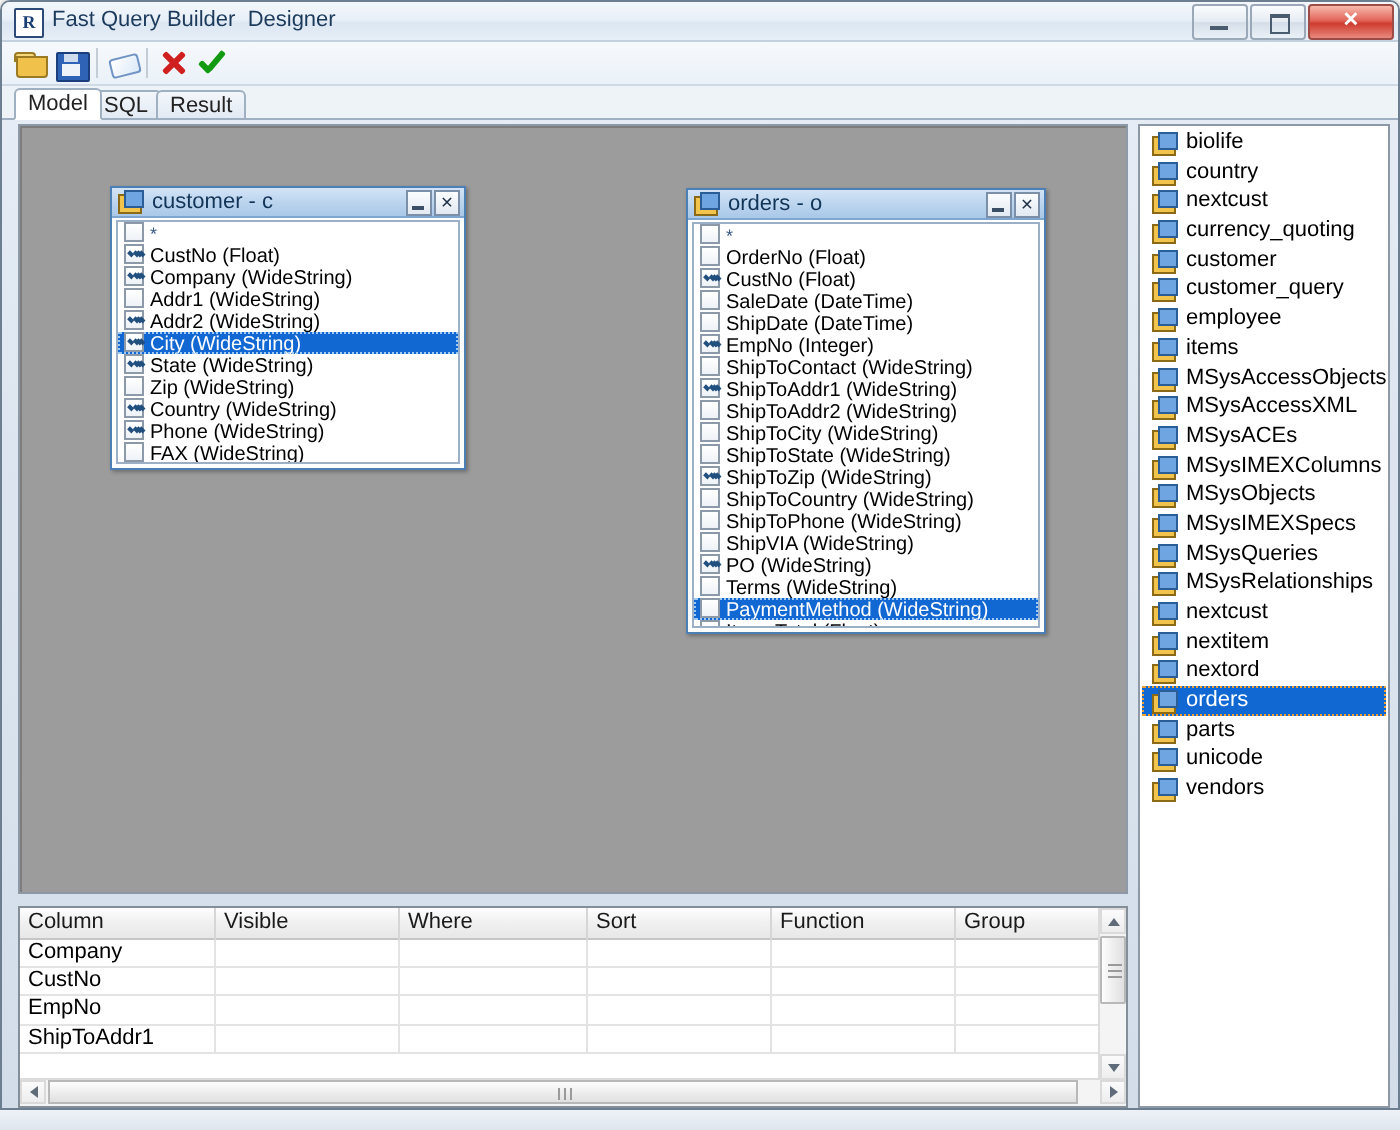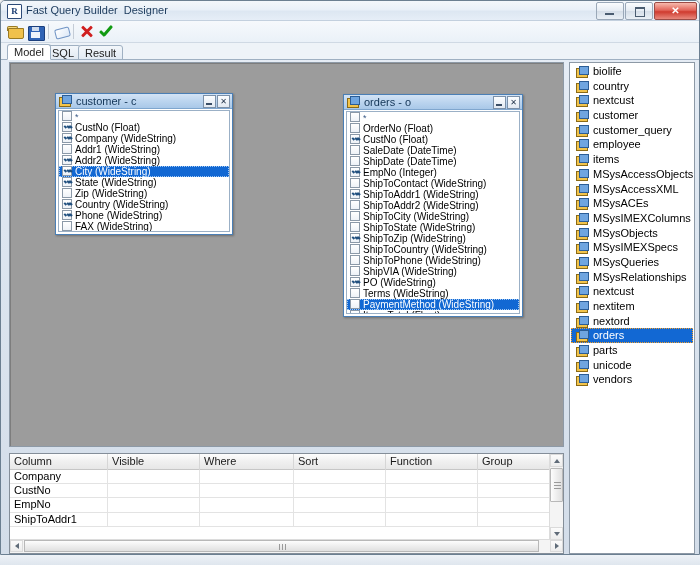"currency_quoting" div.treerow { html: none -> <div><span> <span></span> <span></span> </span><span>currency_quoting</span></div> }
